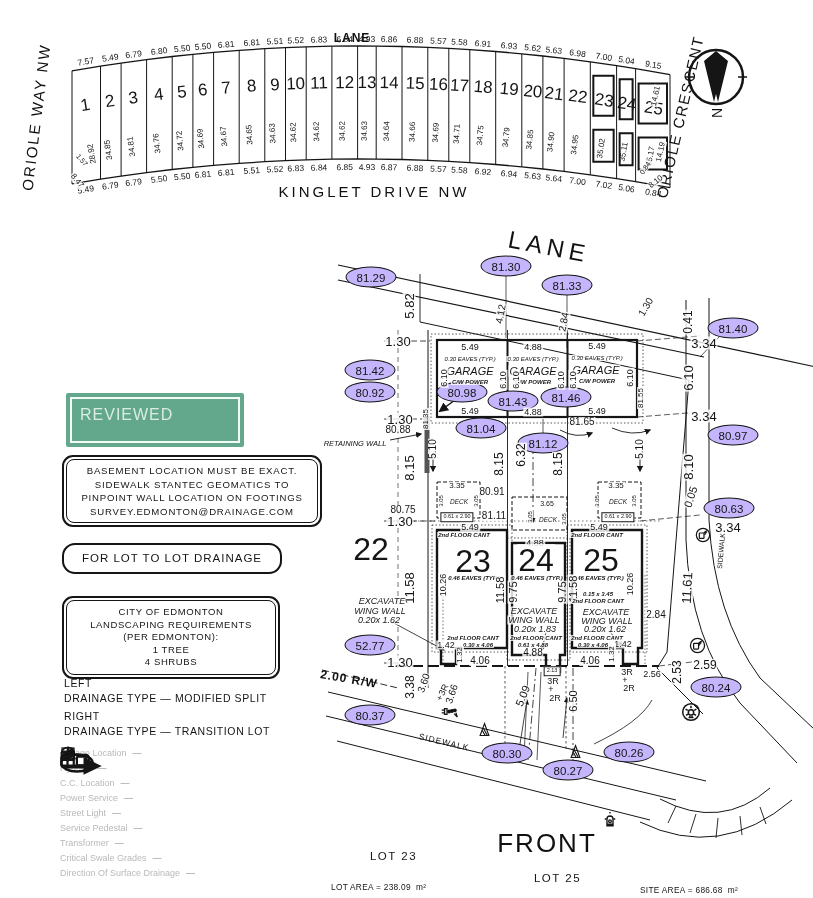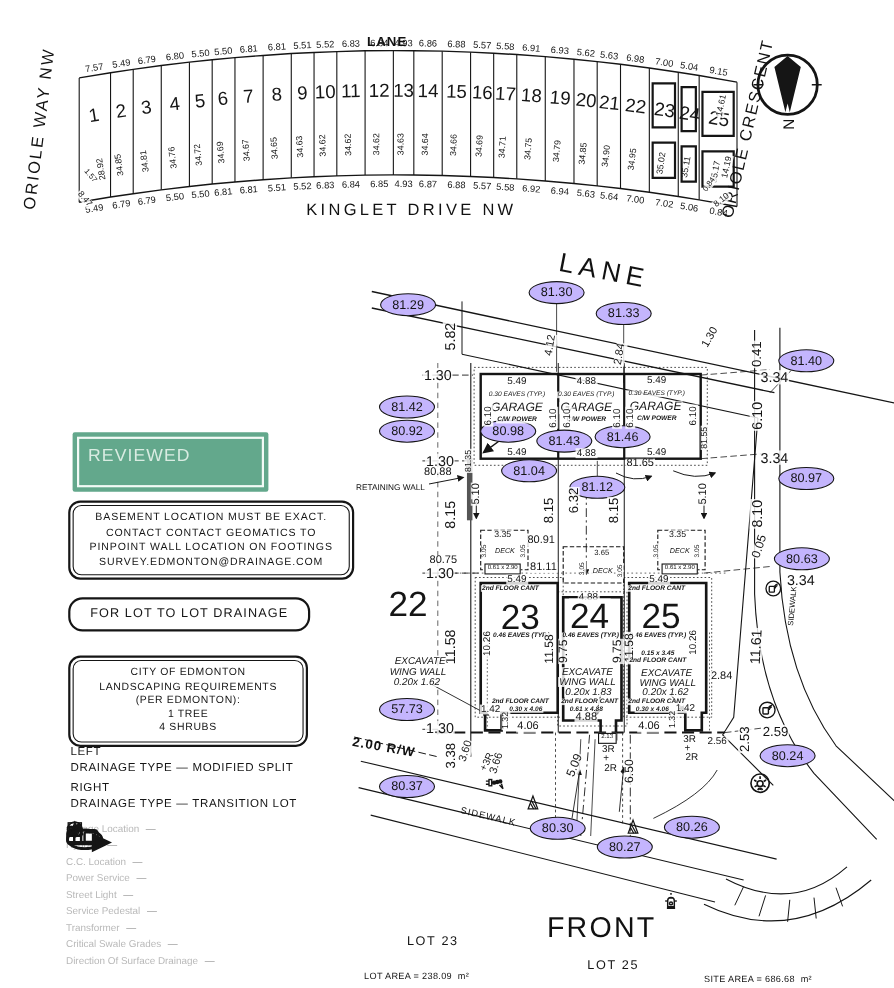"RETAINING WALL" #st-retaining { font-style: none -> italic }
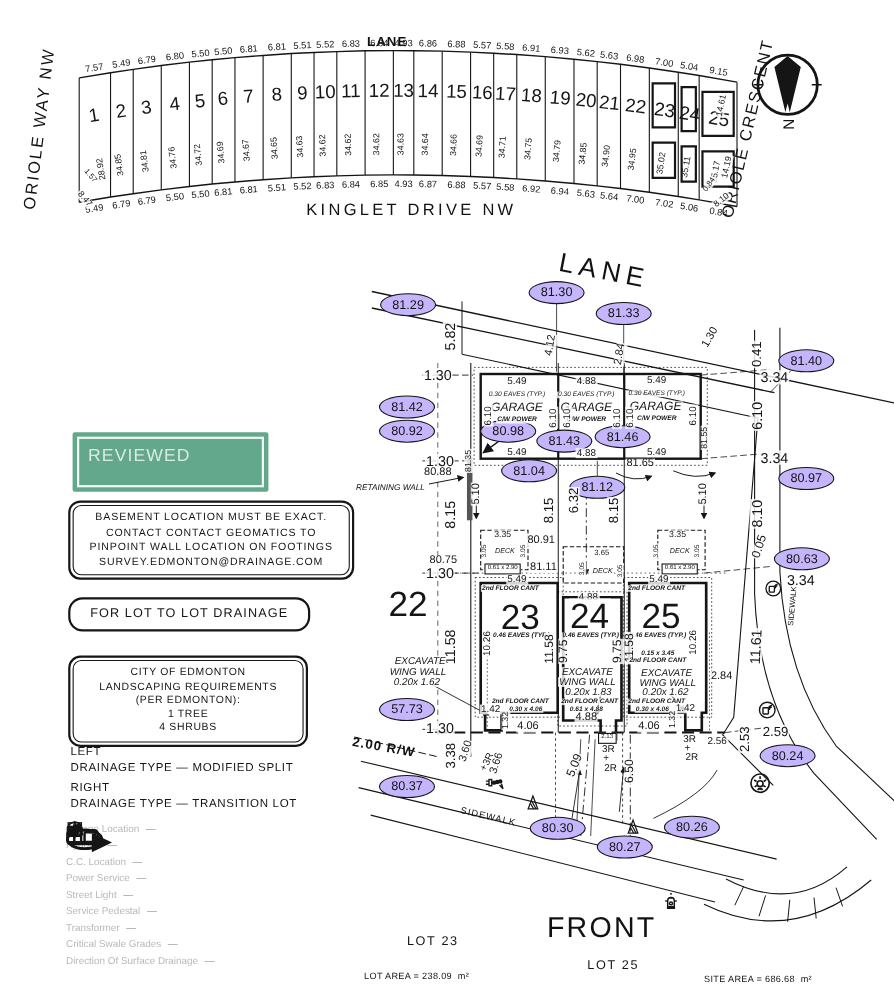"CONTACT CONTACT GEOMATICS TO" div { text: CONTACT CONTACT -> SIDEWALK STANTEC }
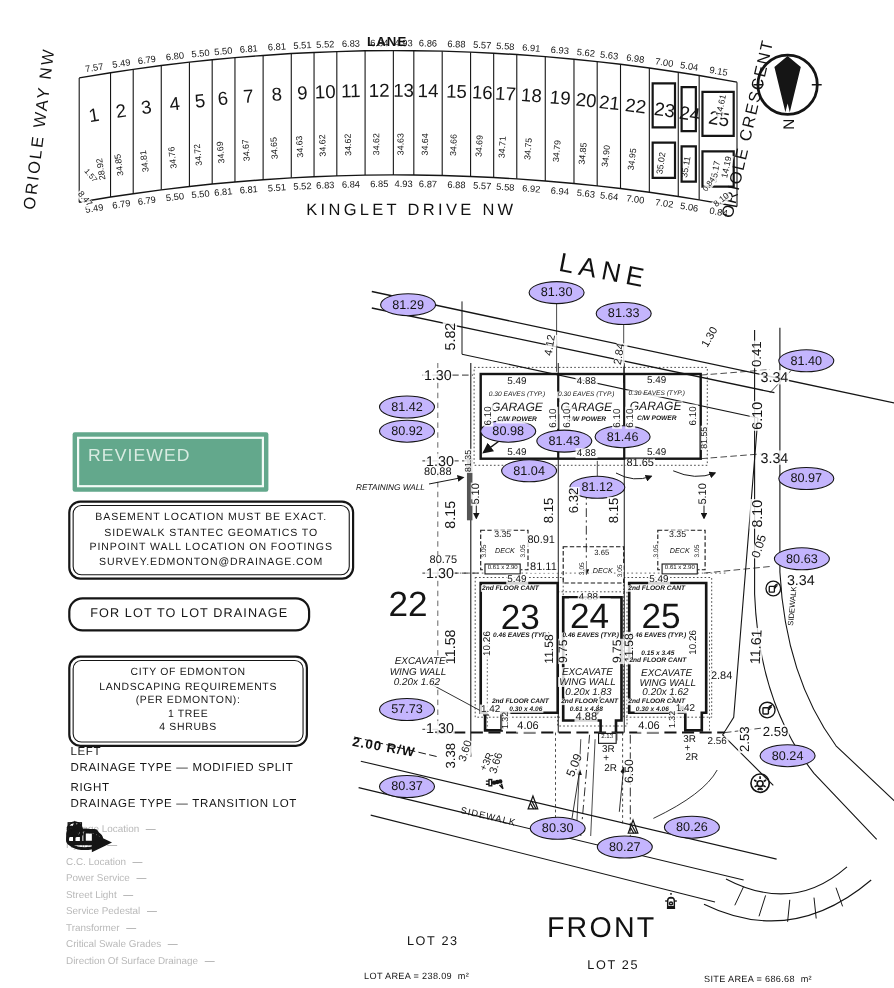"57.73" div.bubble { text: 57.73 -> 52.77 }
